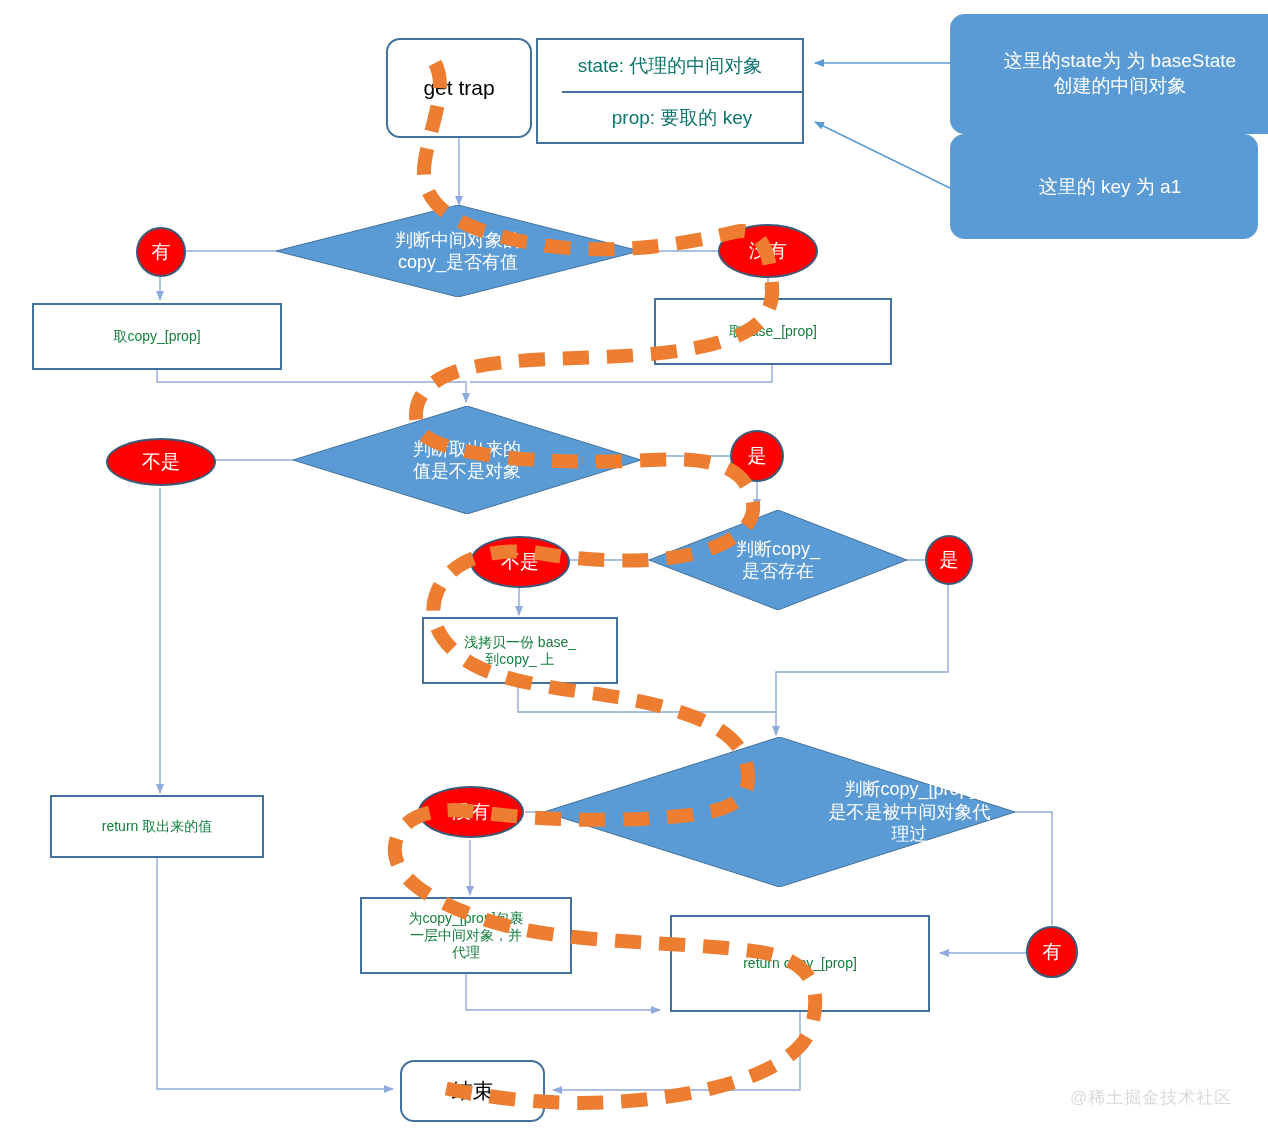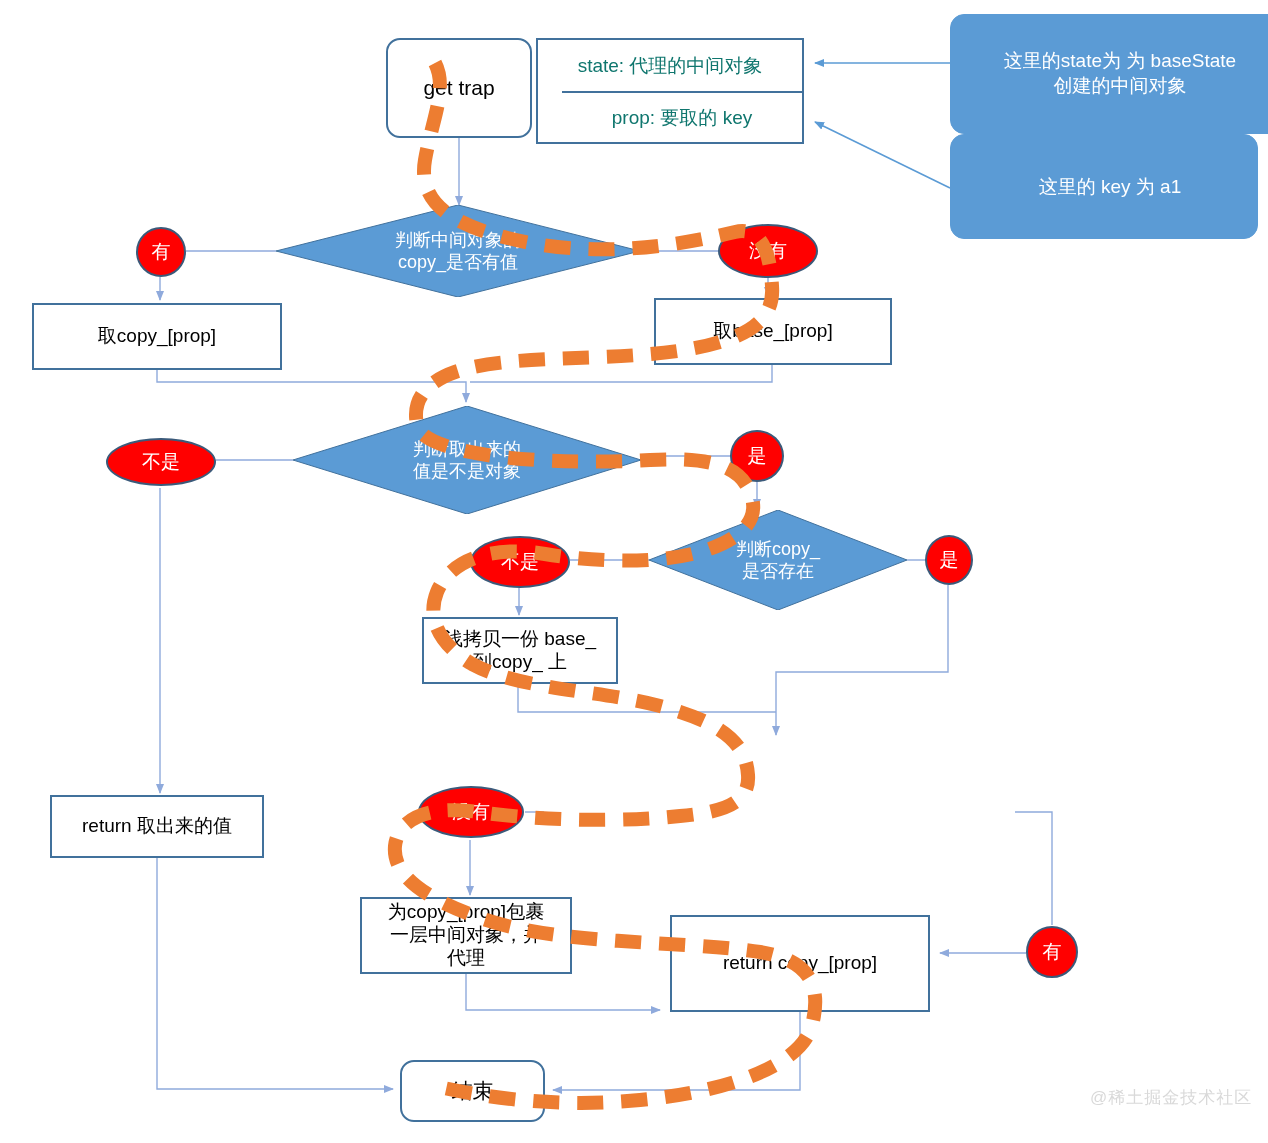"取copy_[prop]" .rect { color: #000000 -> #15803d; font-size: 19px -> 14px }
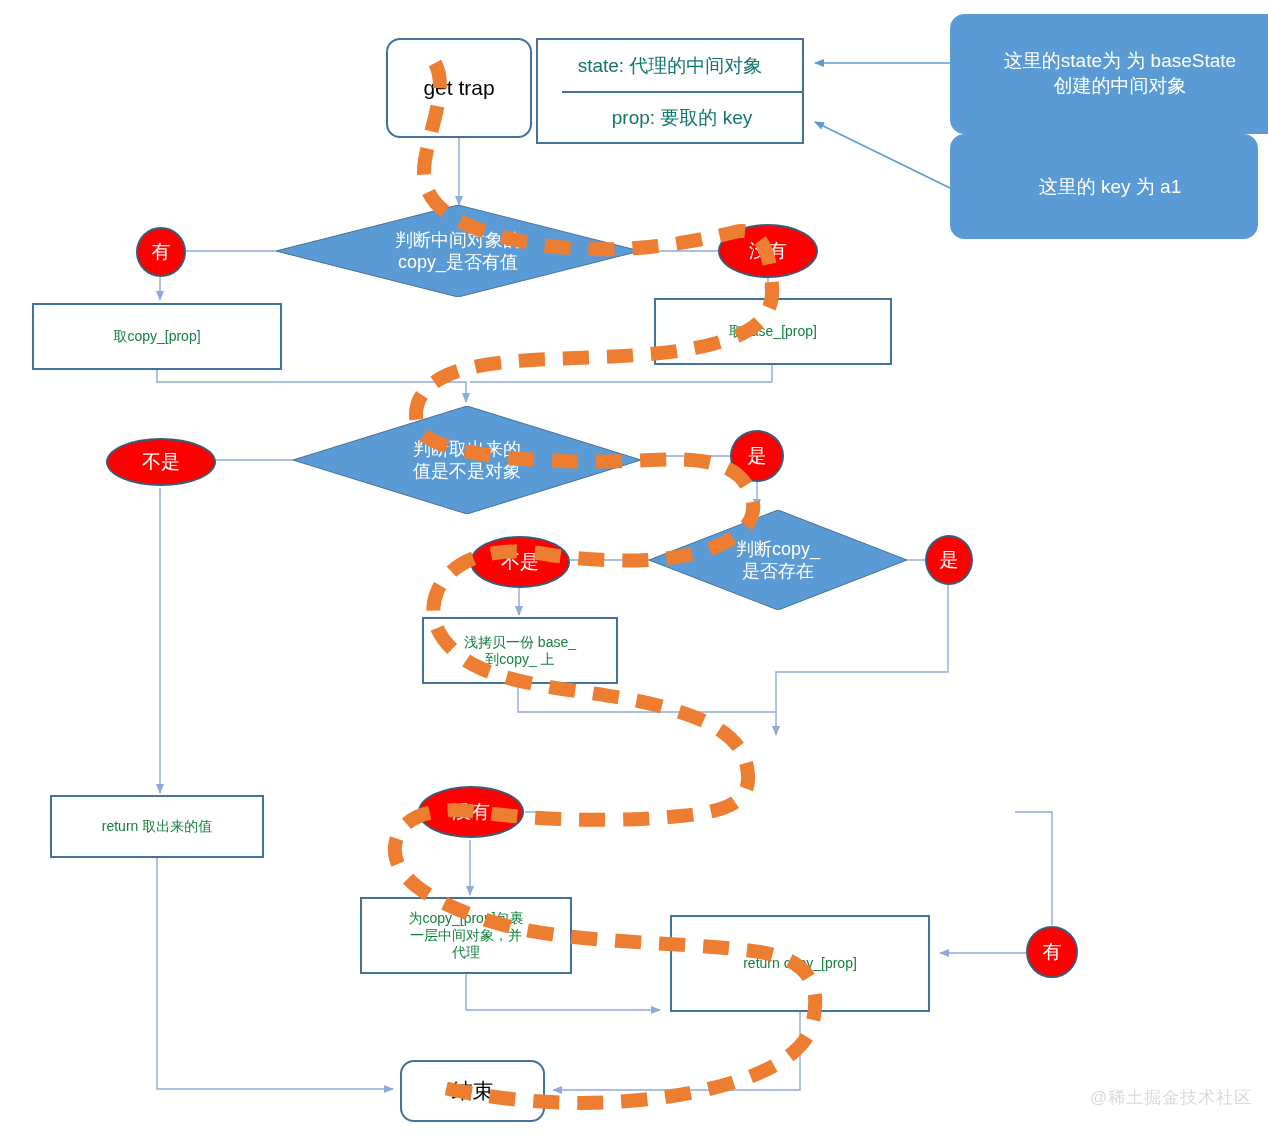"判断copy_[prop]" div.diamond-wrap { html: none -> <div> <svg> <polygon></polygon> </svg> <div>判断copy_[prop] 是不是被中间对象代 理过</div> </div> }
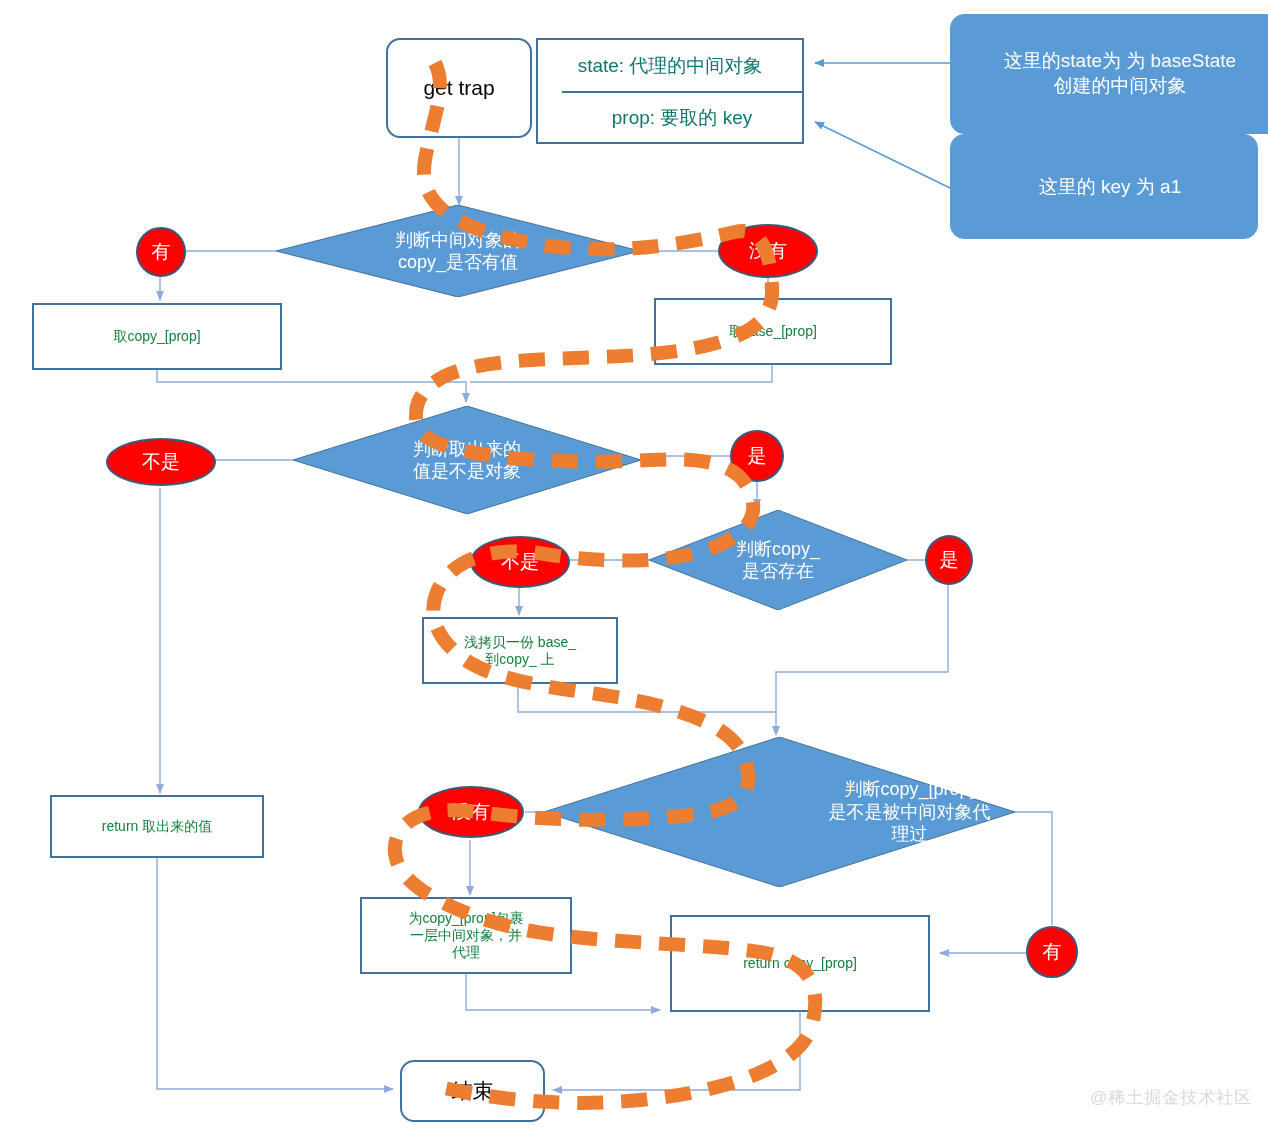"@稀土掘金技术社区" div.watermark { margin-left: 20px -> none }
